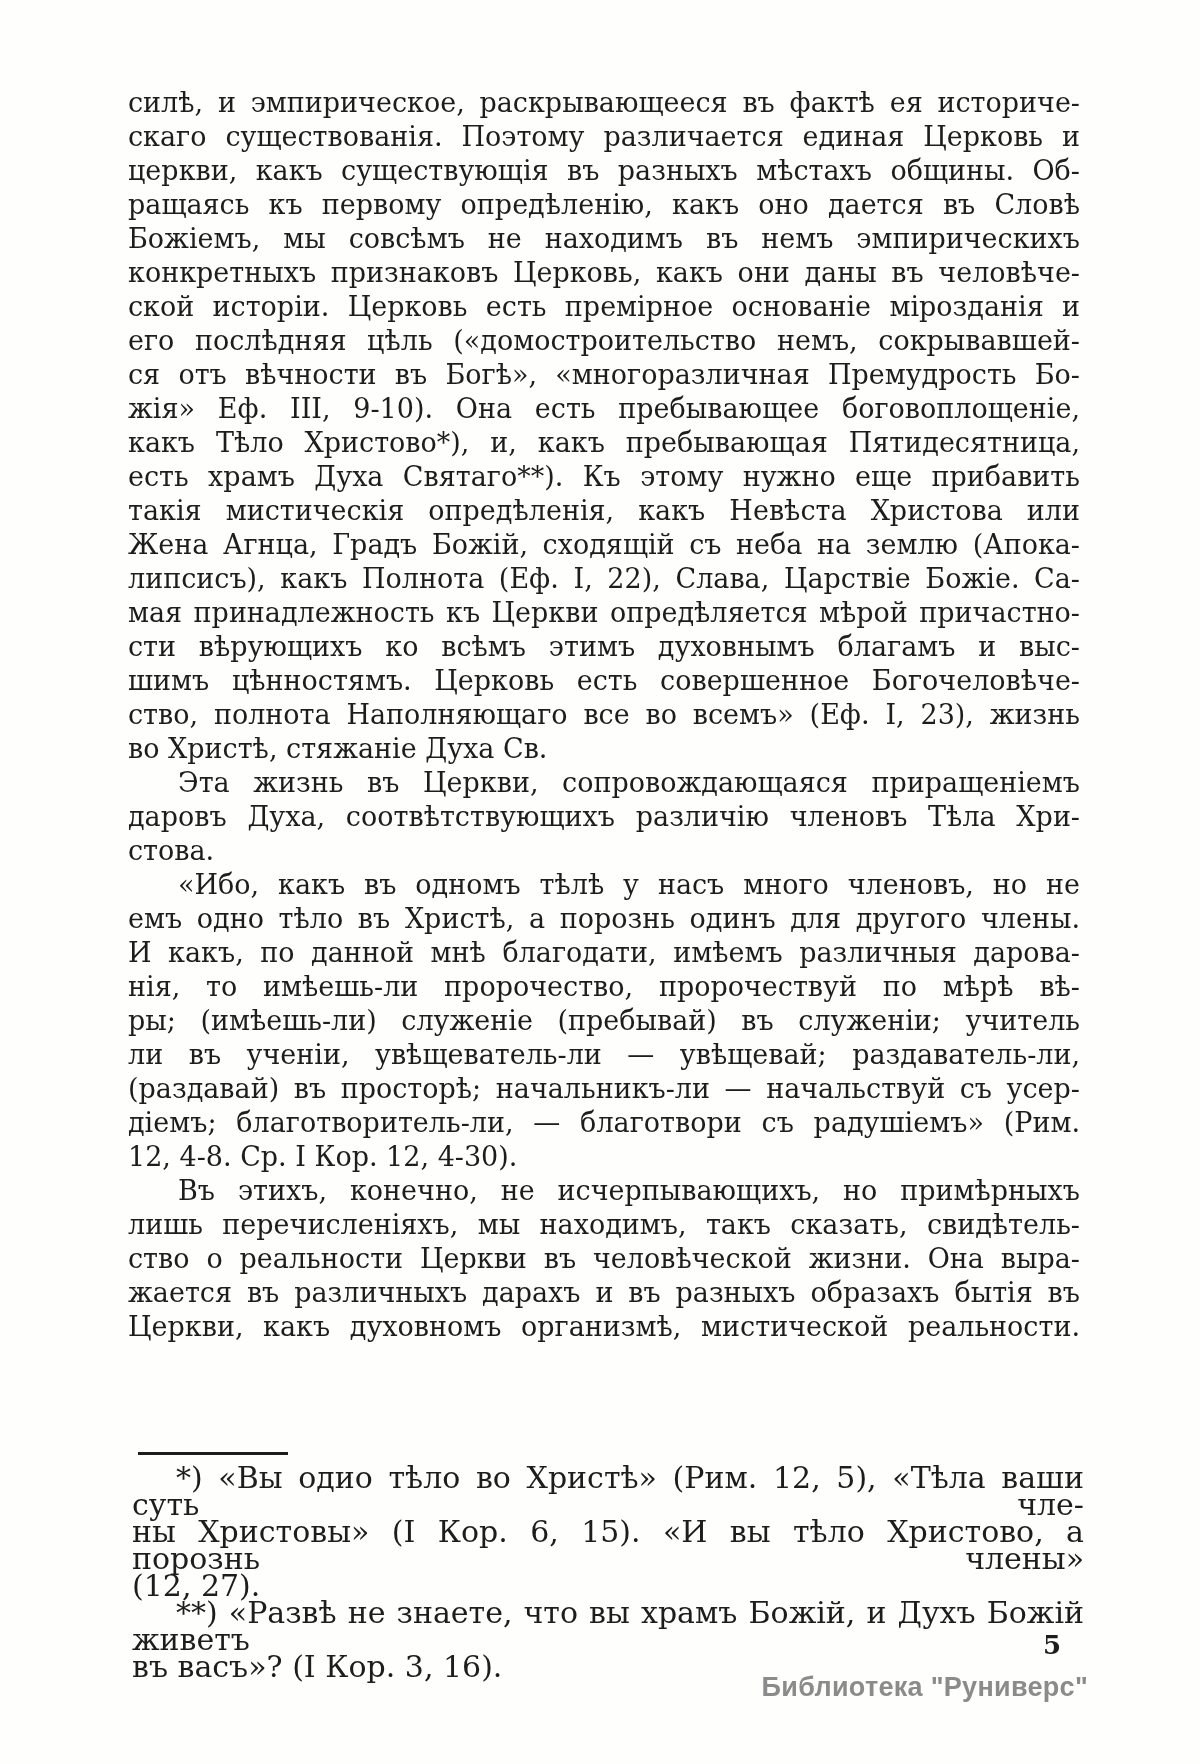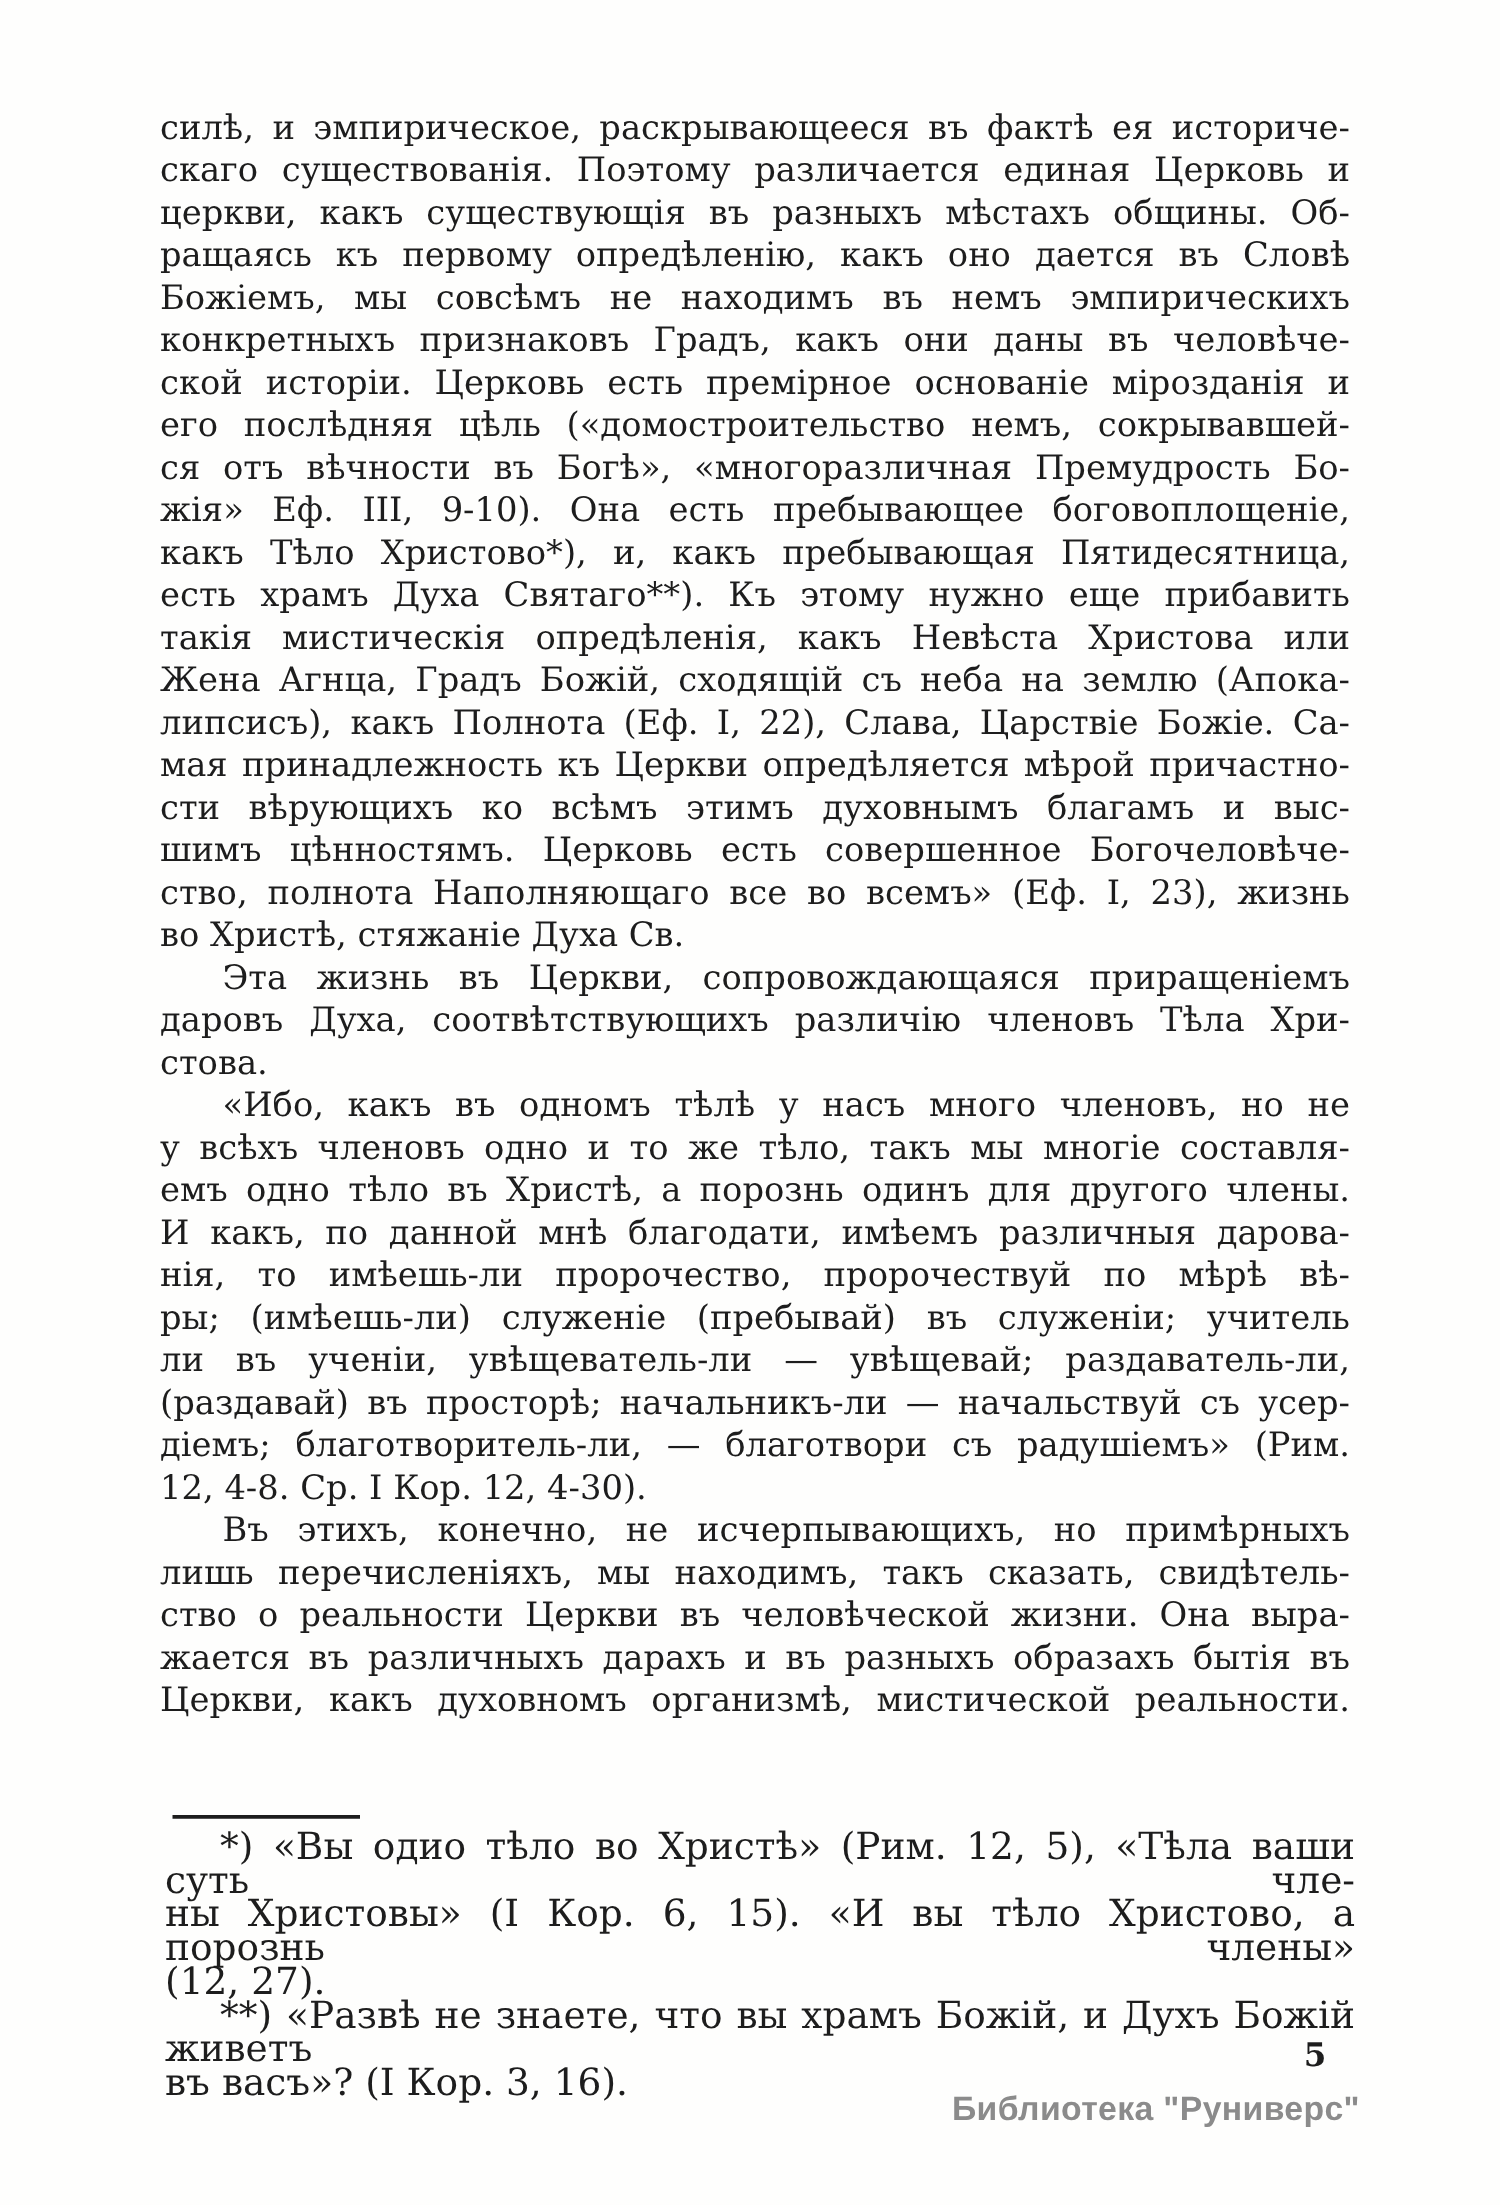"конкретныхъ признаковъ Градъ, какъ они" div.line { text: Градъ -> Церковь }
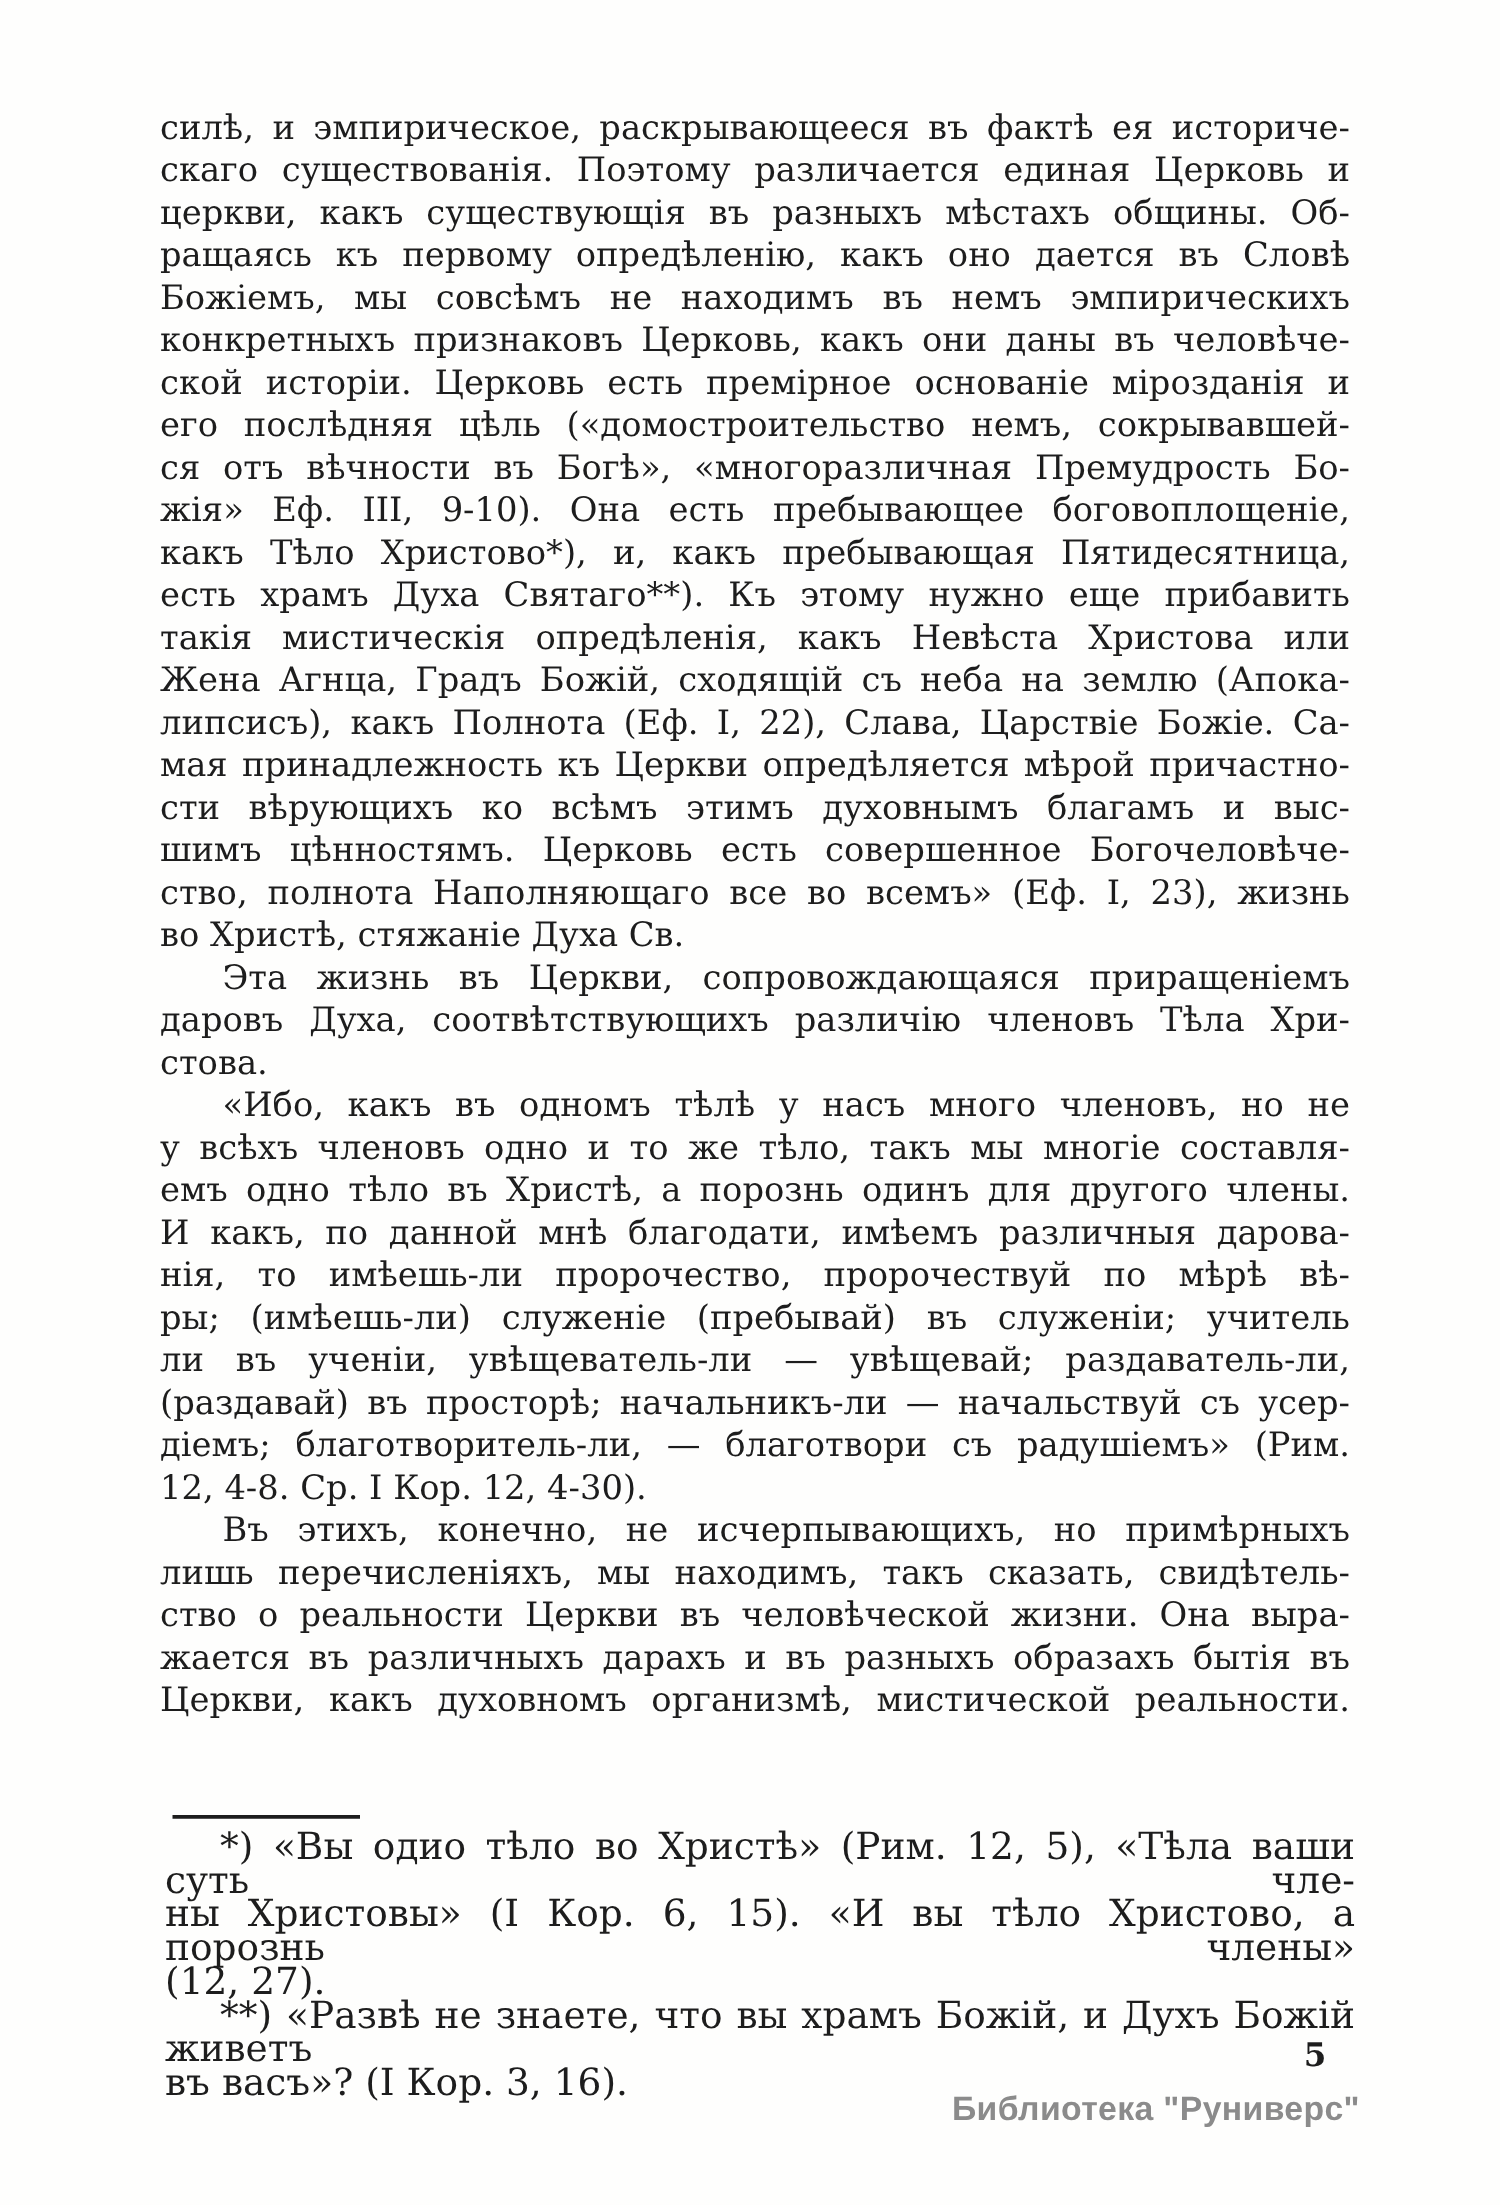"у всѣхъ членовъ одно и" div.line { html: <div>у всѣхъ членовъ одно и то же тѣло, такъ мы многіе составля-</div> -> none }
